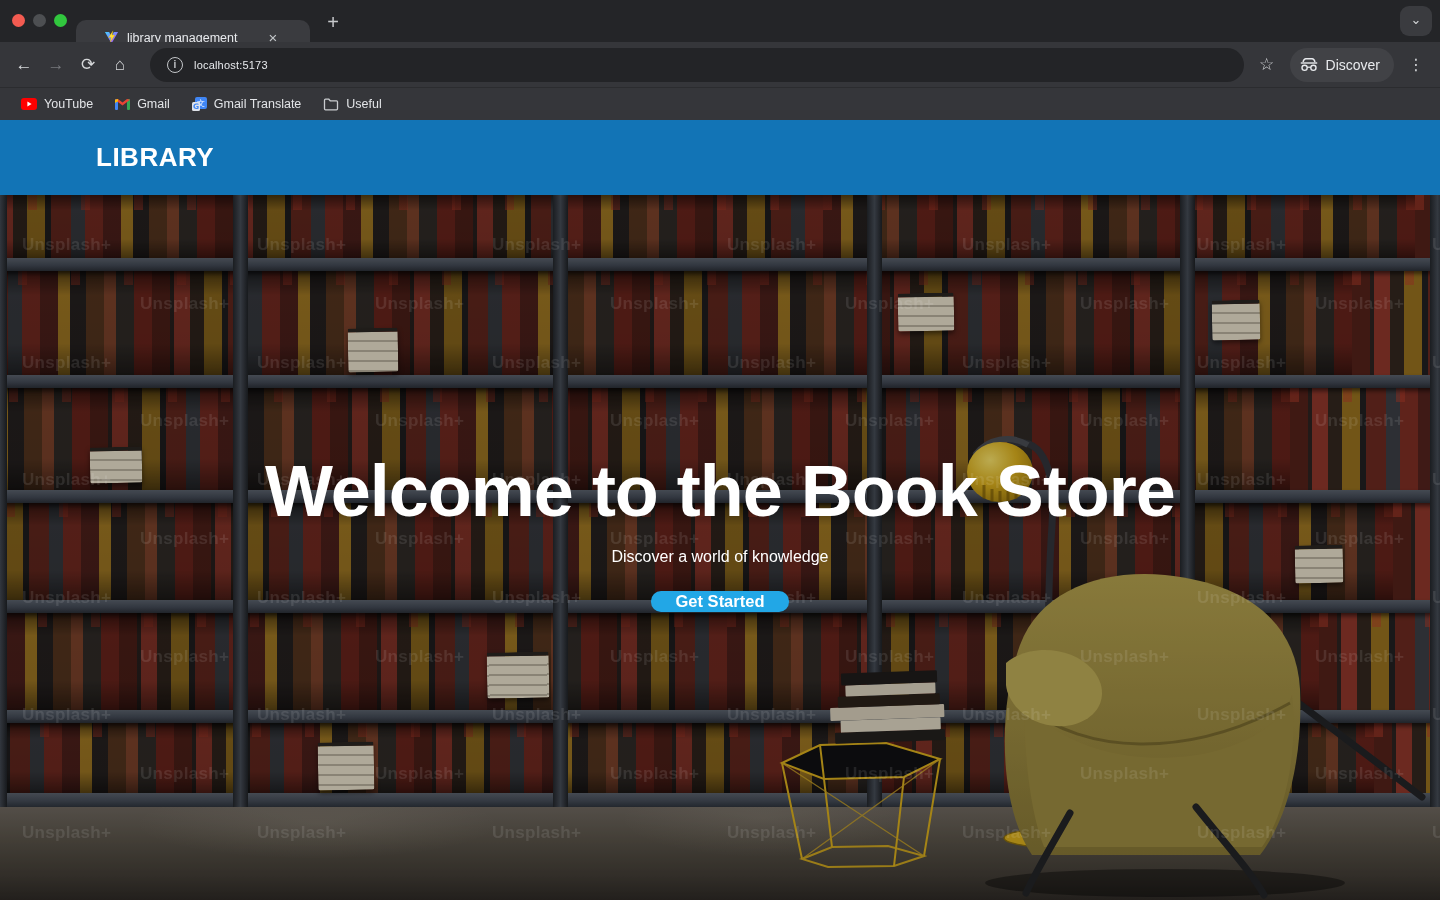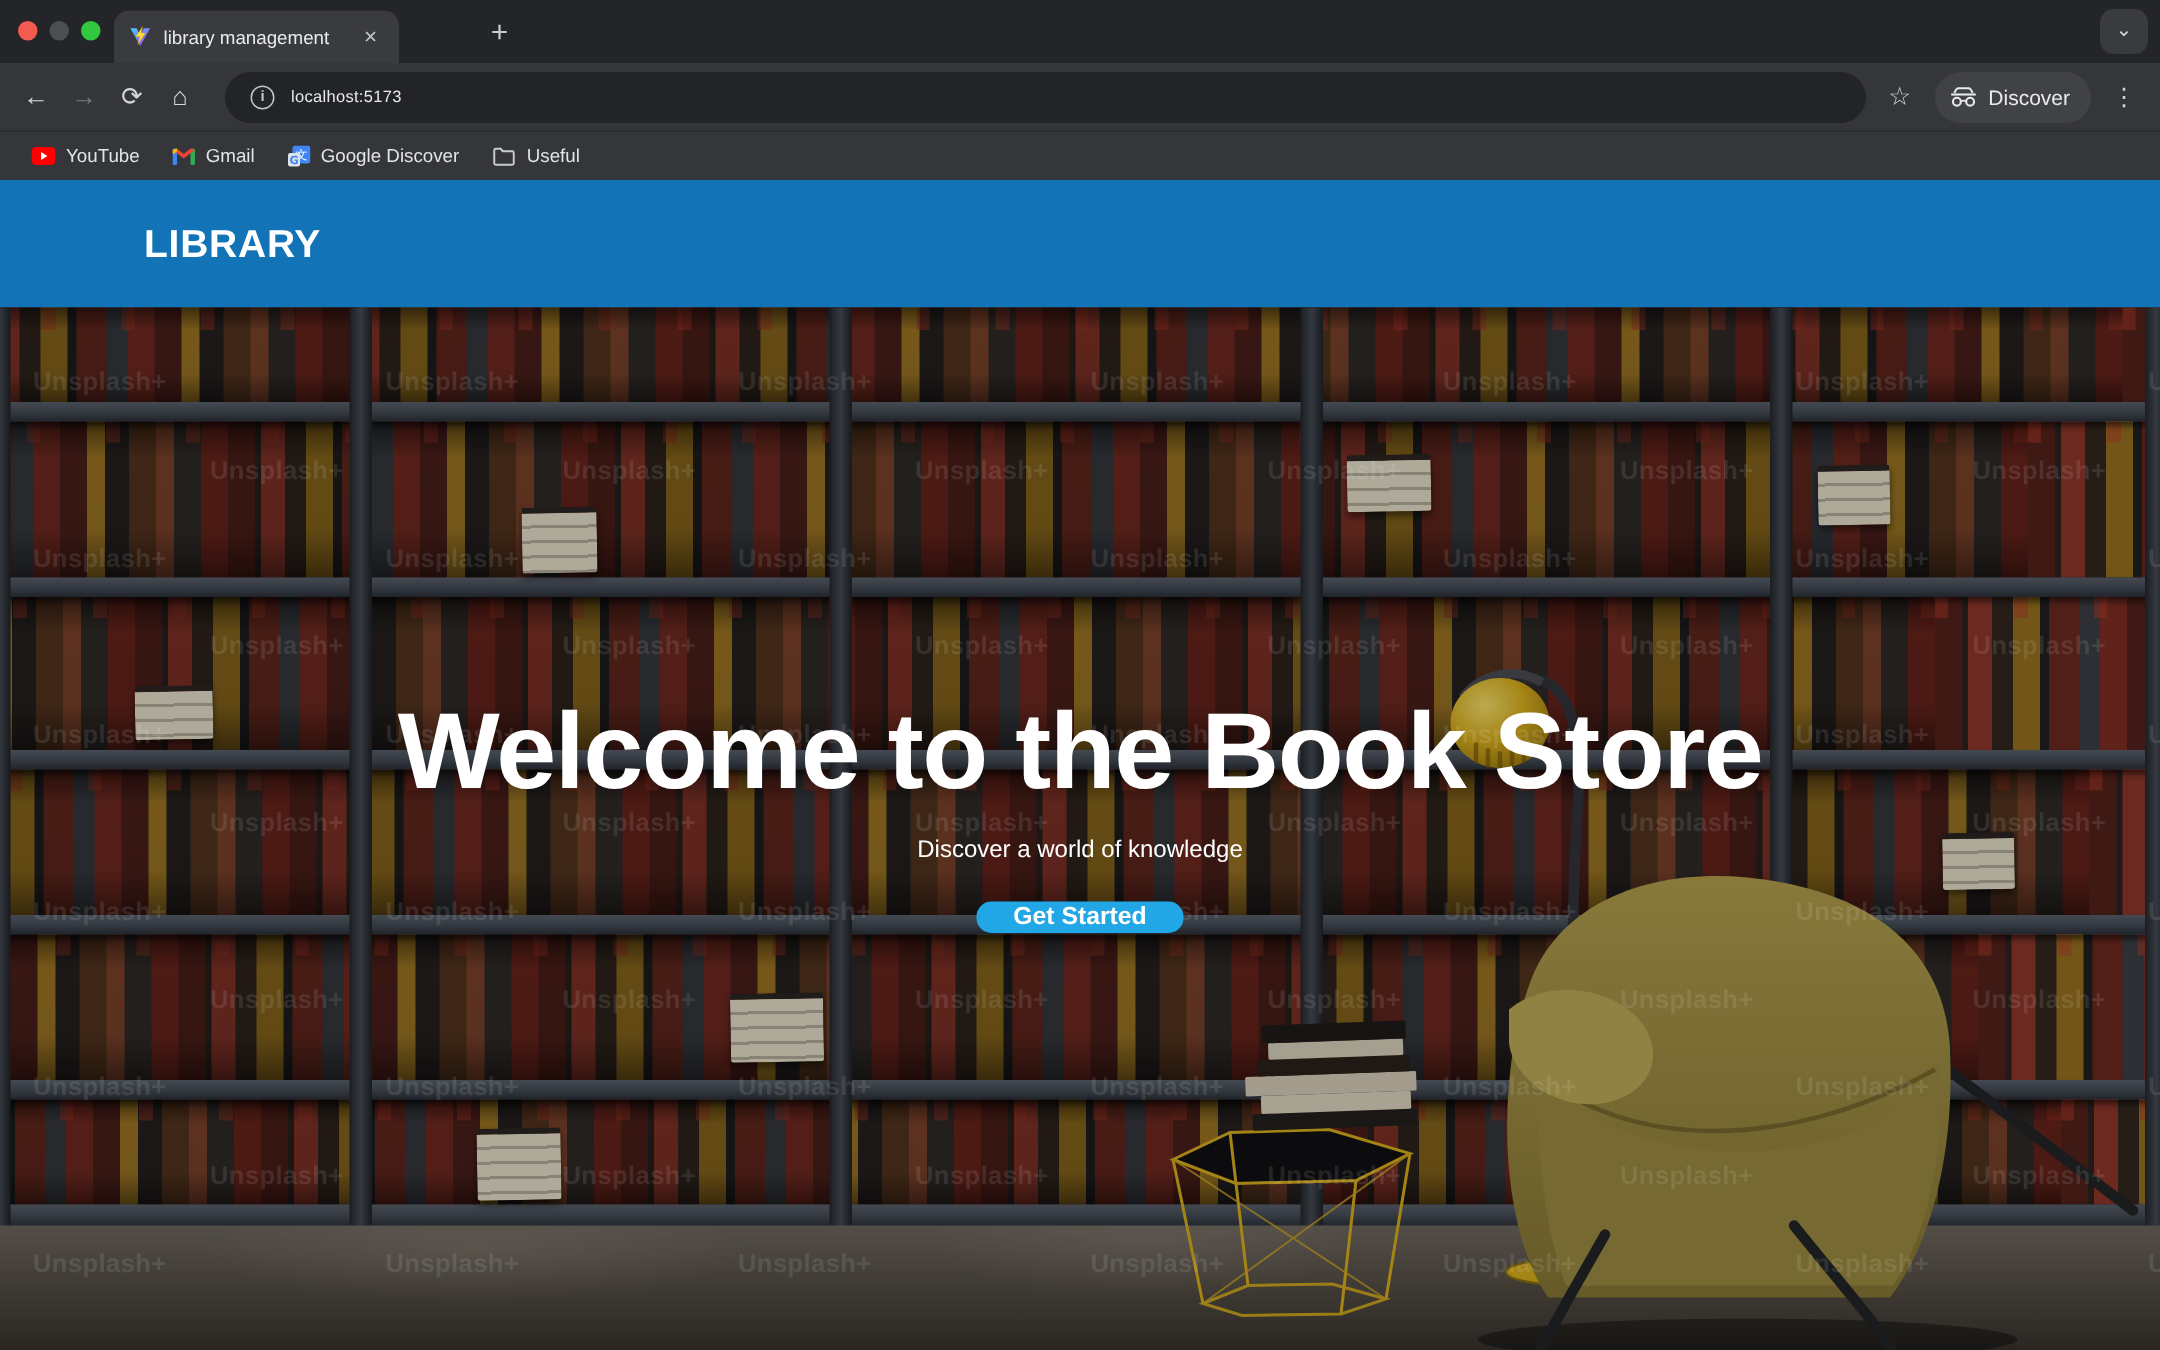"library management" .tab { padding: 0 10px -> 0 28px; top: 7px -> 20px; width: 190px -> 234px }
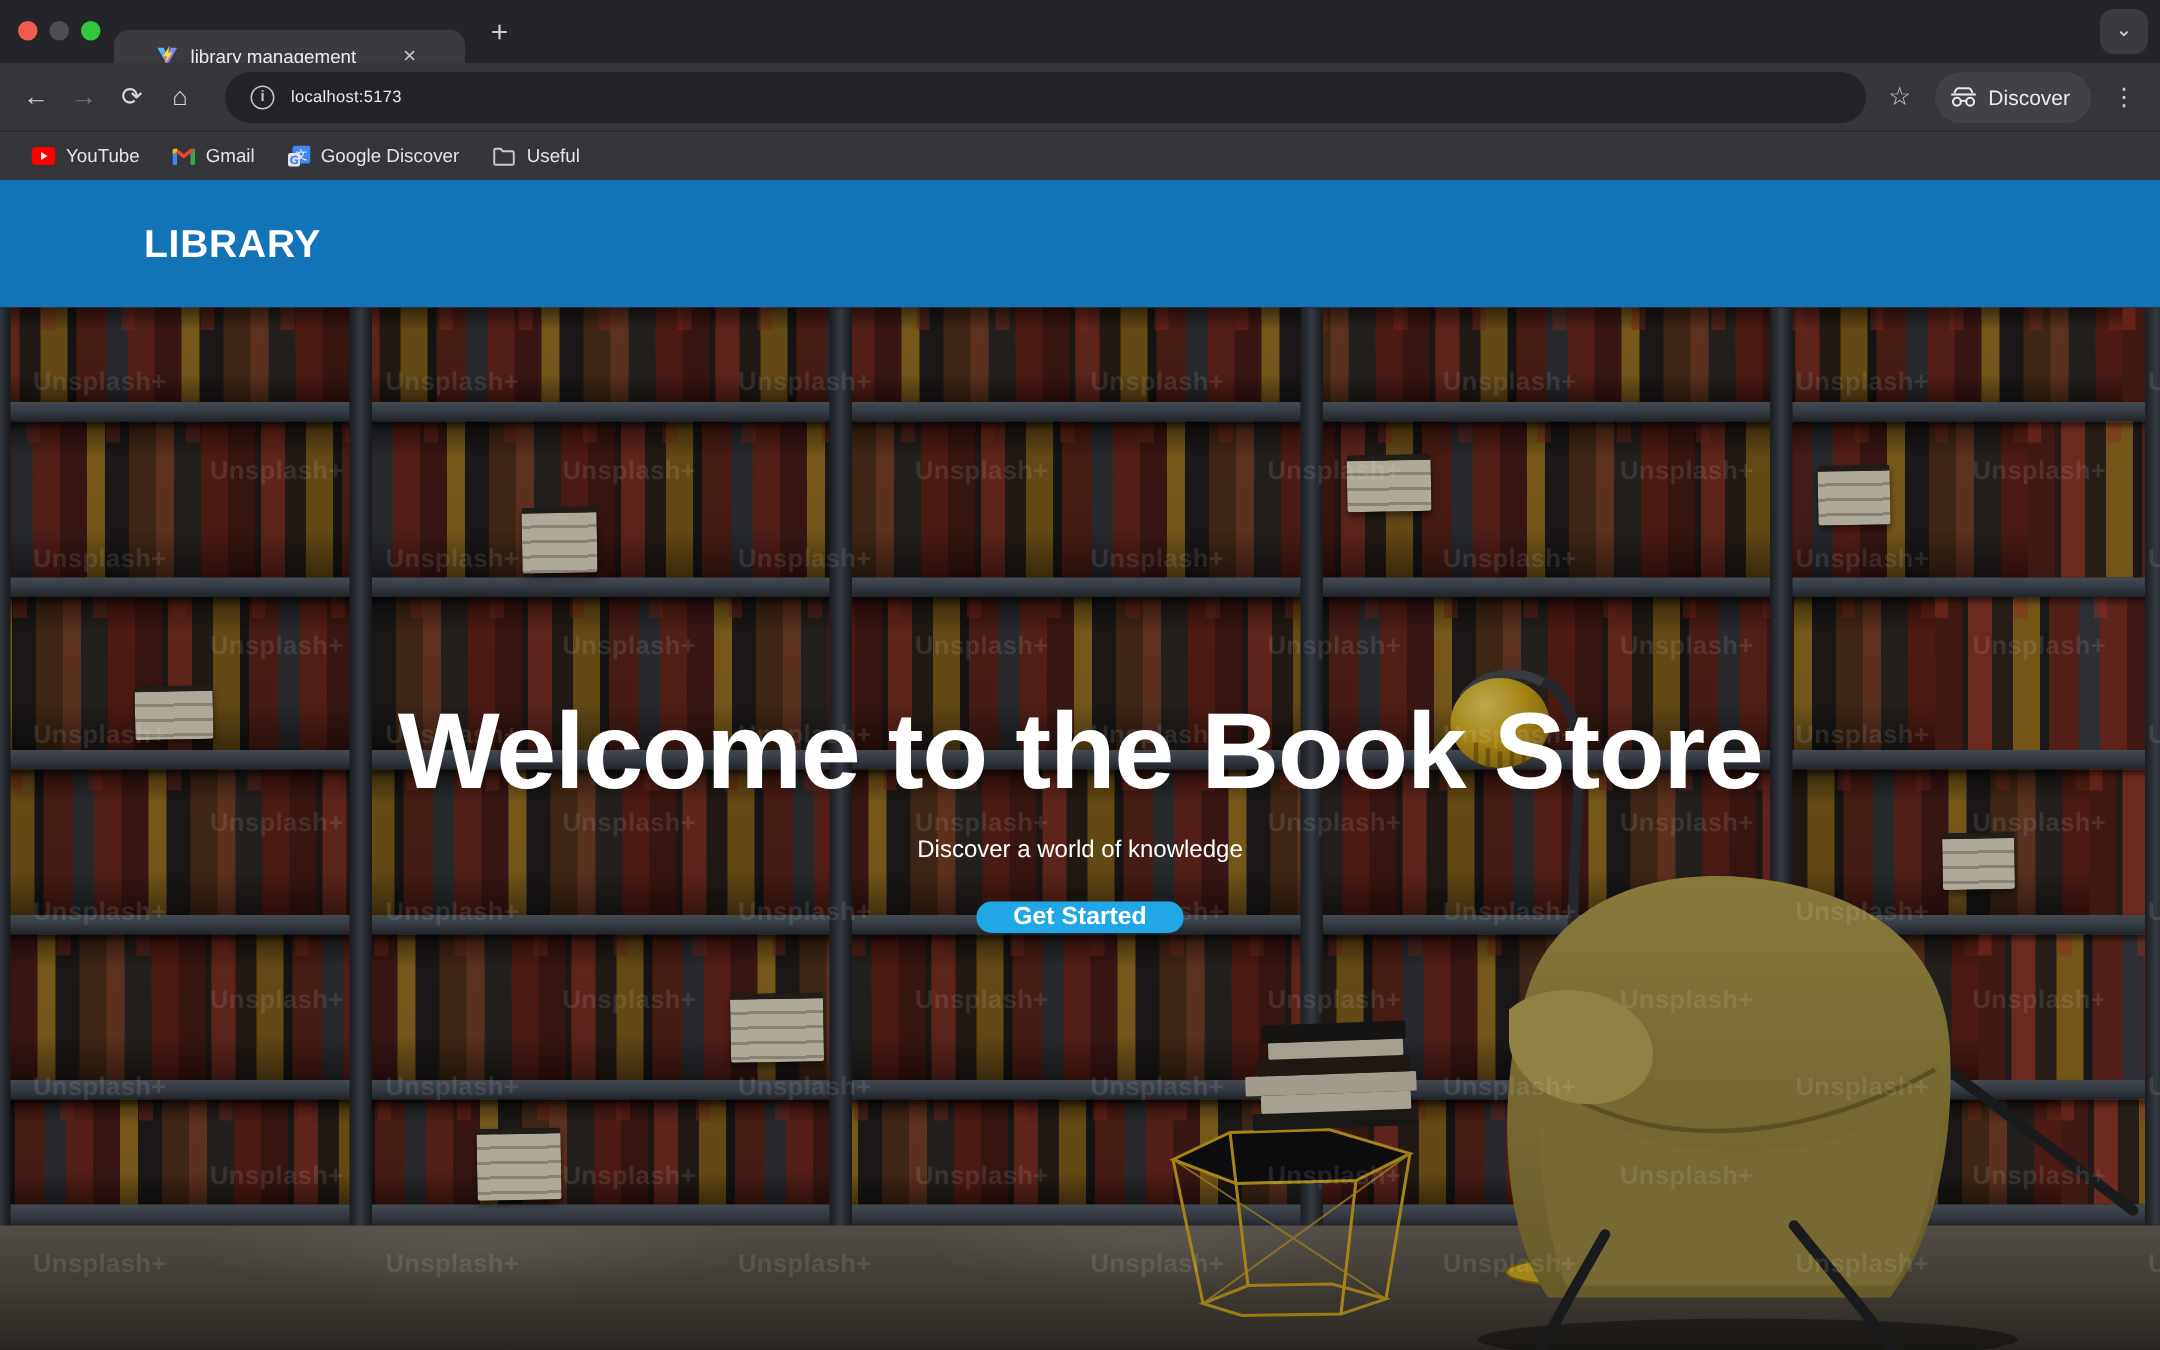"Google Discover" span { text: Google Discover -> Gmail Translate }
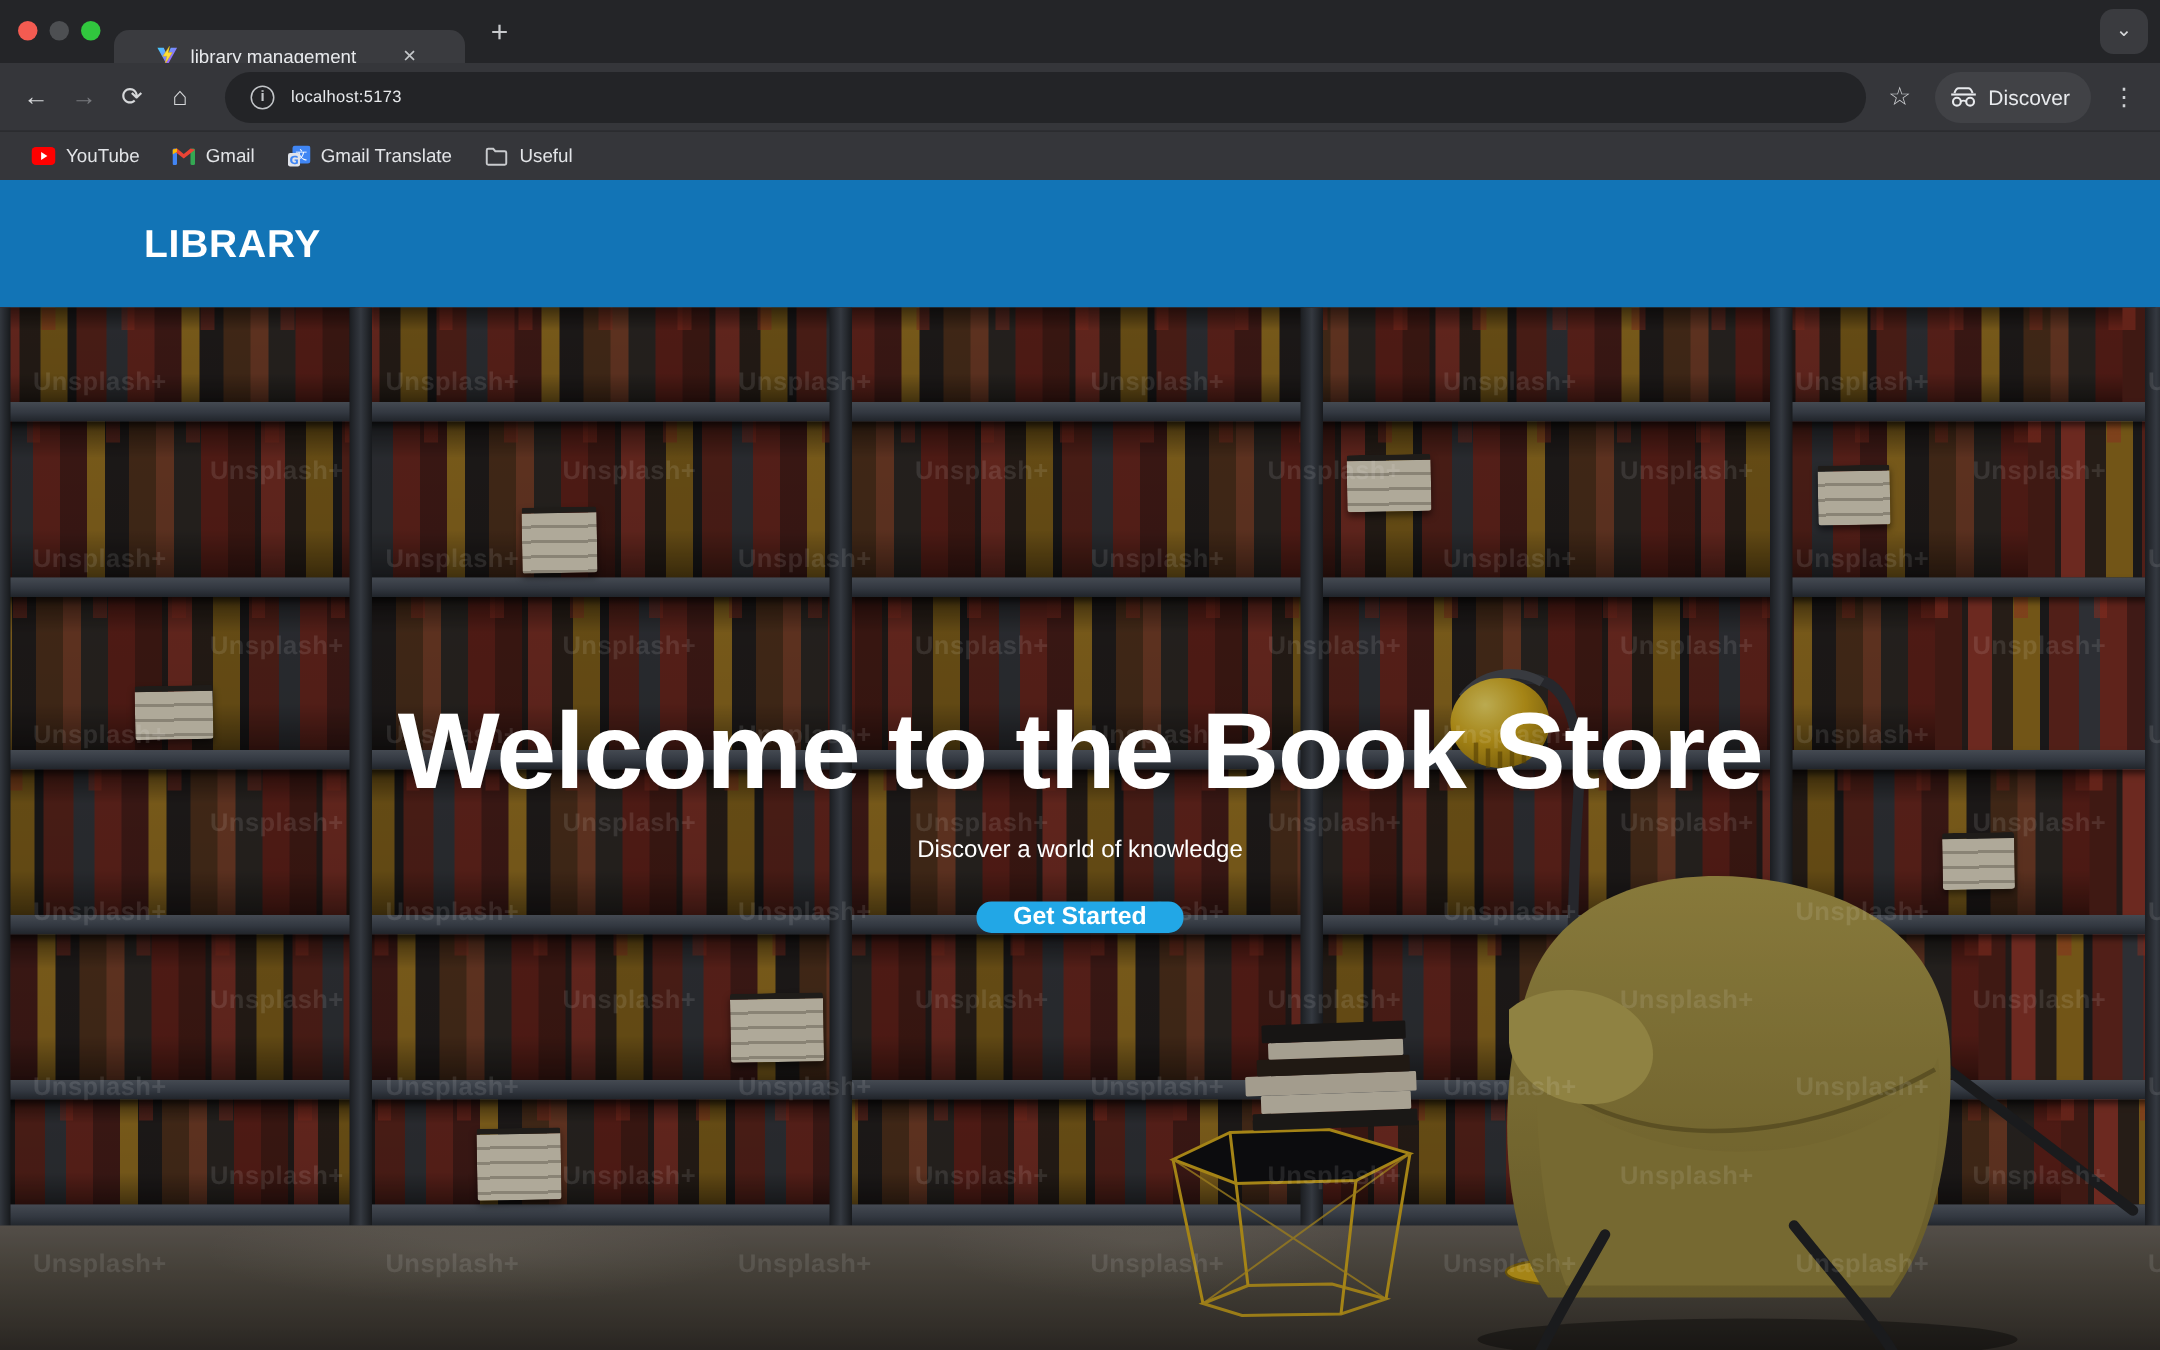"LIBRARY" .site-header { height: 85px -> 75px }
